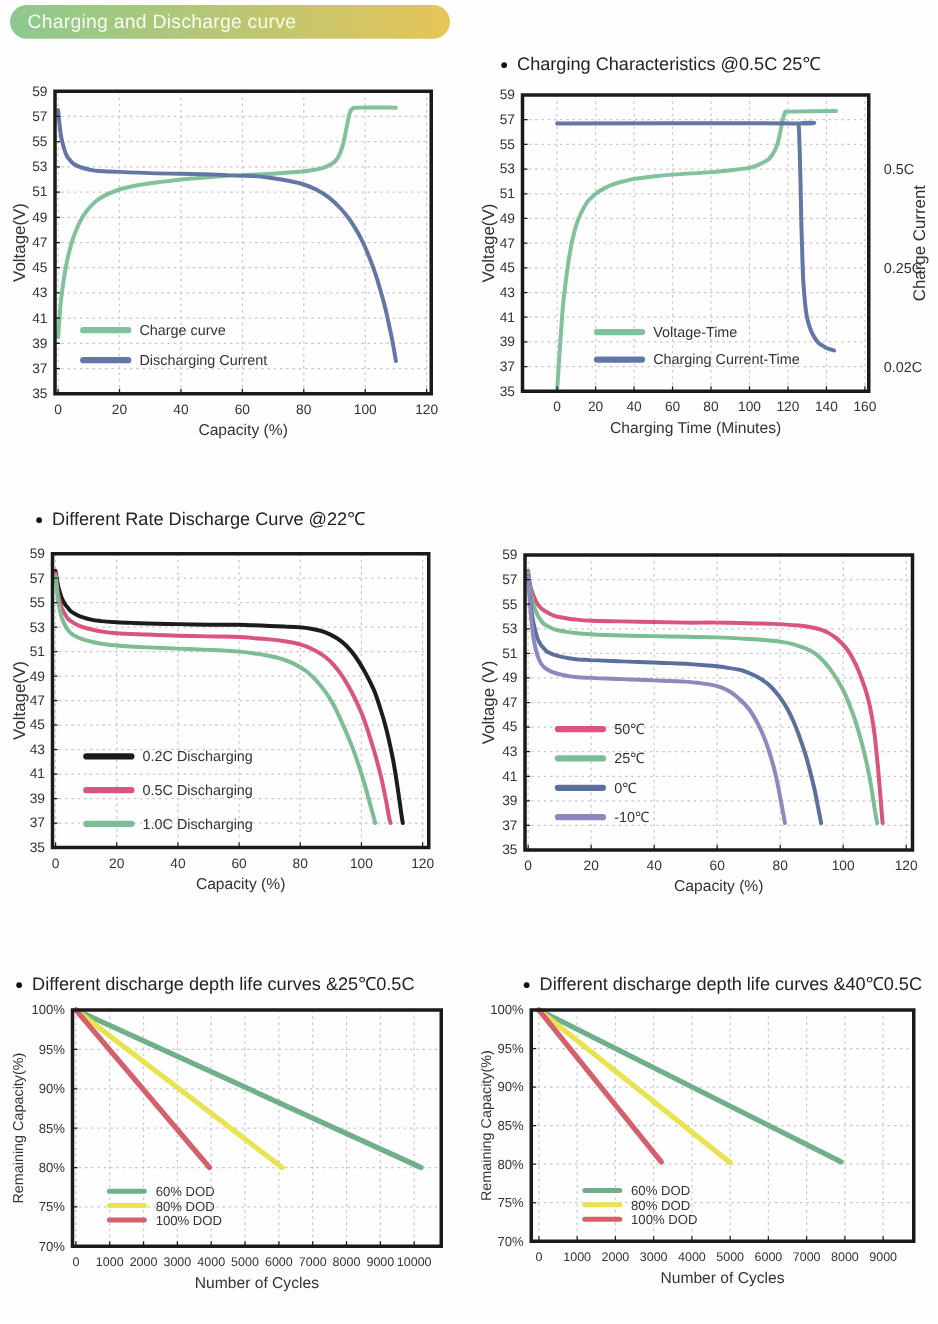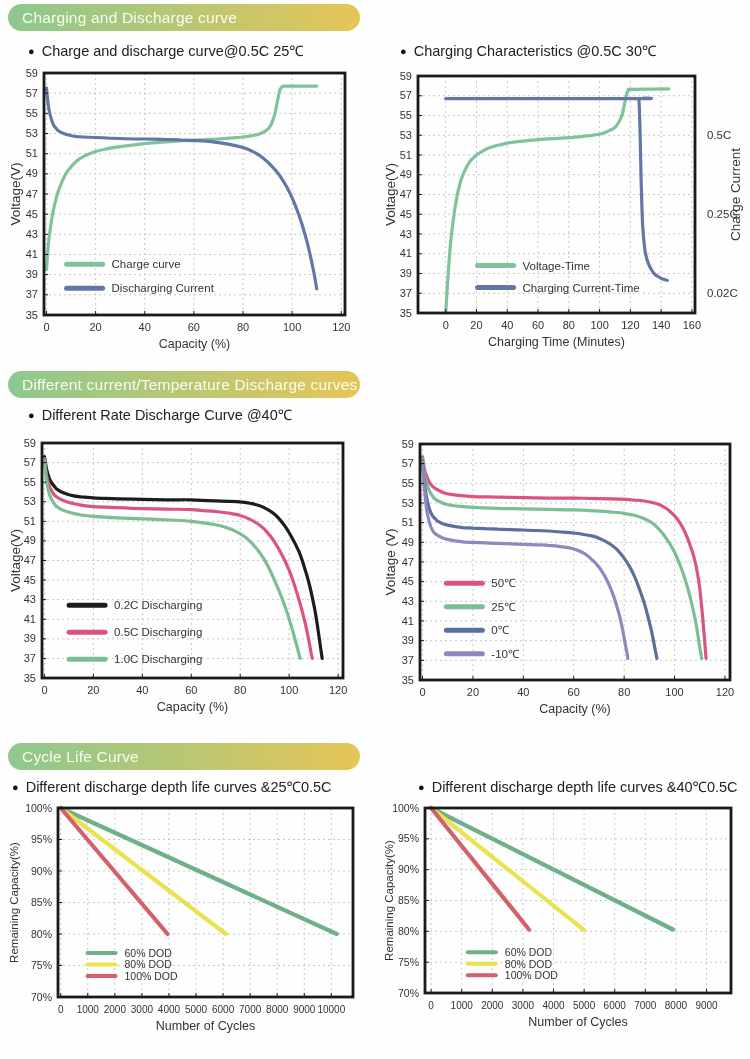"● Charge and discharge curve@0.5C" div.subtitle { html: <div><span>●</span><span>Charge and discharge curve@0.5C 25℃</span></div> -> none }
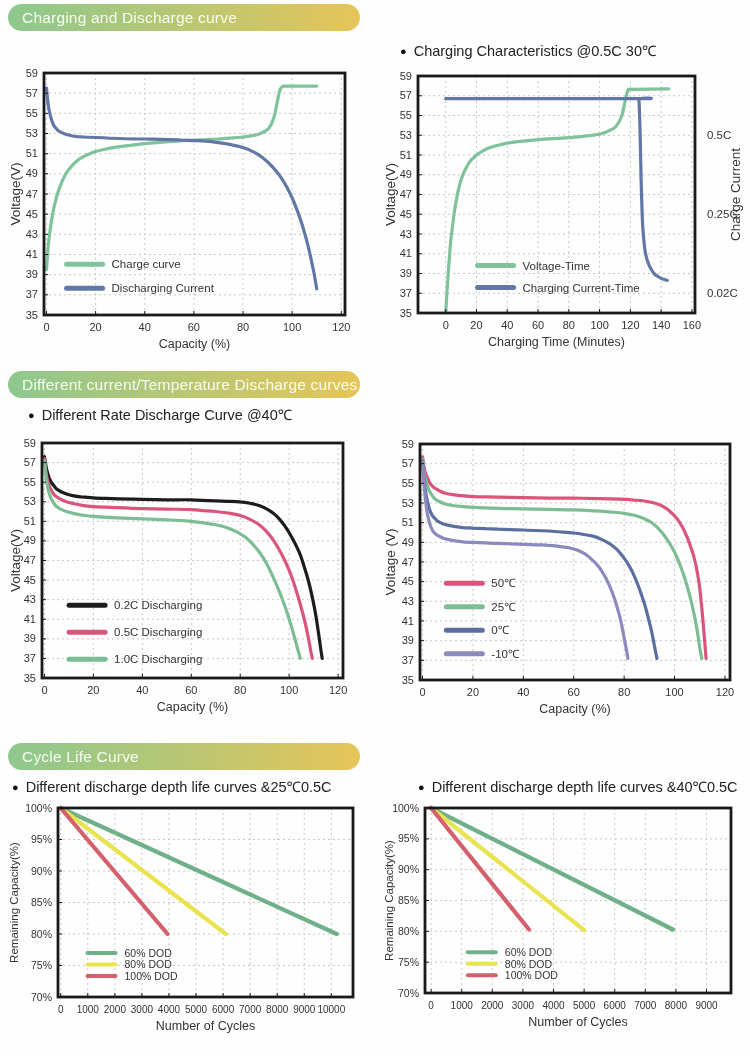"Charging Characteristics @0.5C 30℃" span { text: 30 -> 25 }
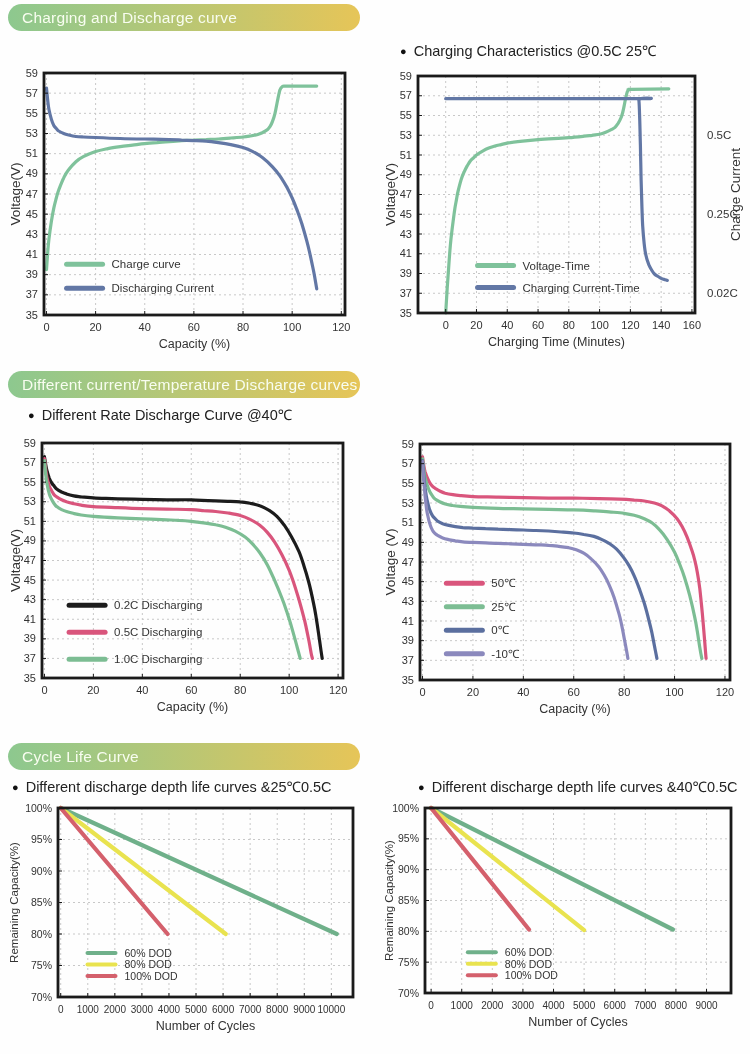"Different current/Temperature Discharge" div.pill { html: <div>Different current/Temperature Discharge curves</div> -> none }
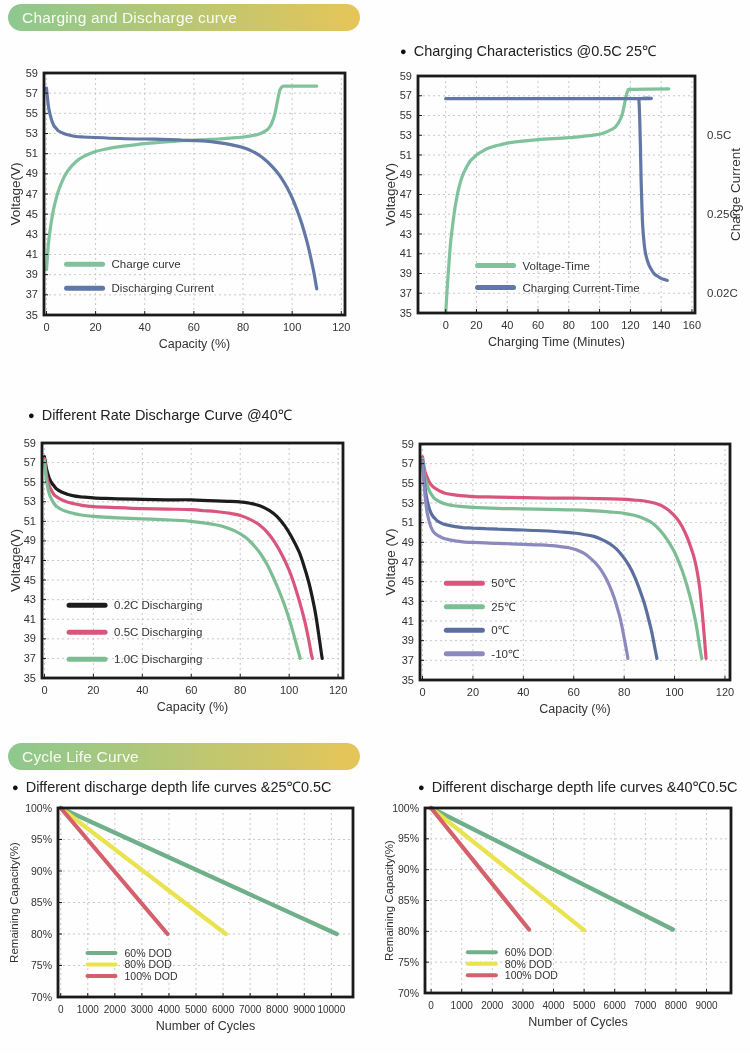"Different Rate Discharge Curve @40℃" span { text: @40 -> @22 }
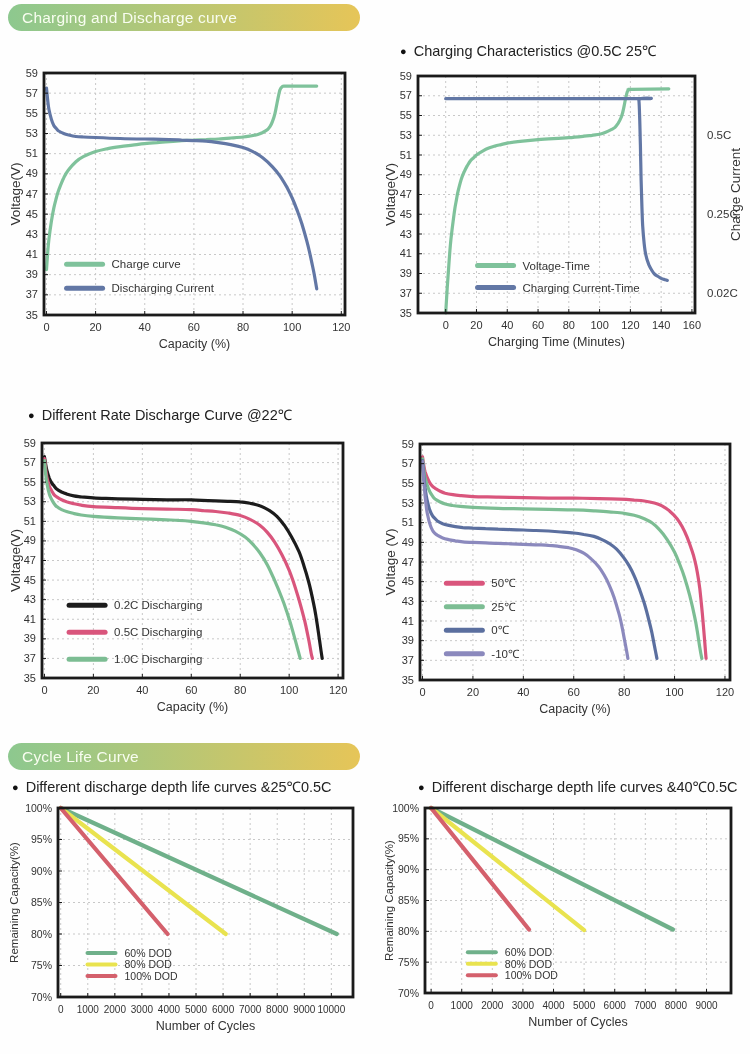"Cycle Life Curve" div.pill { html: <div>Cycle Life Curve</div> -> none }
